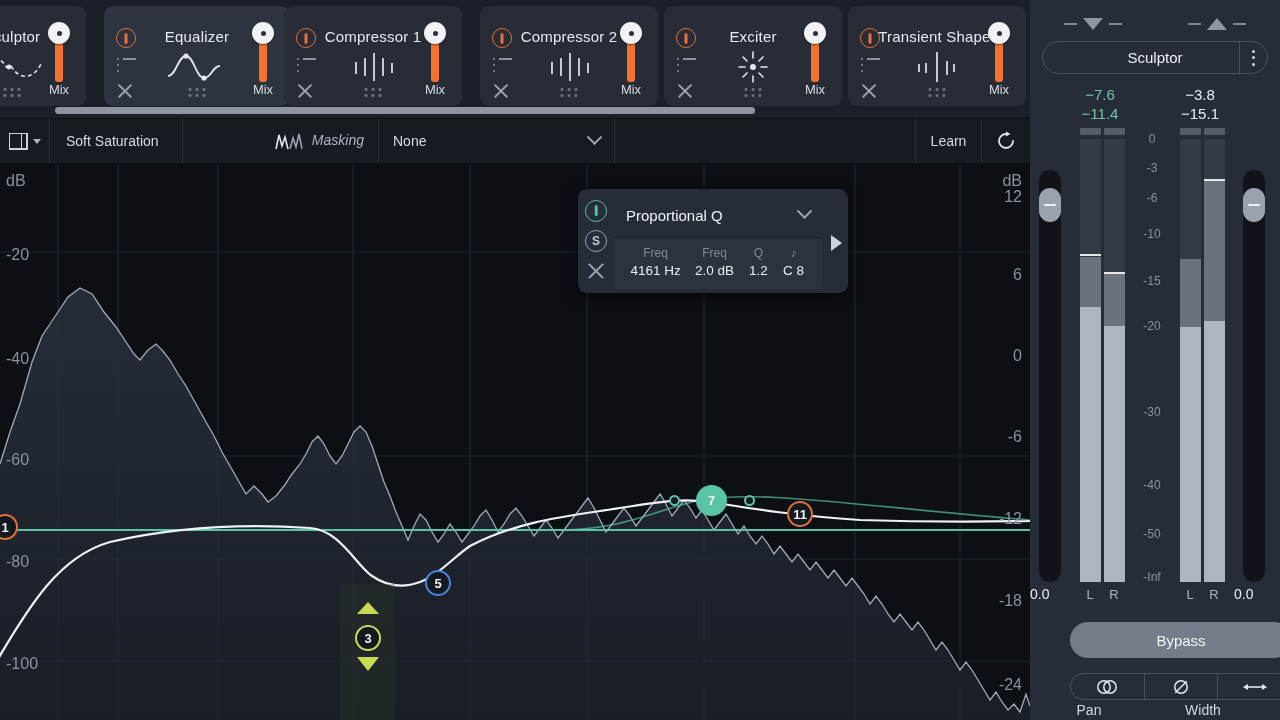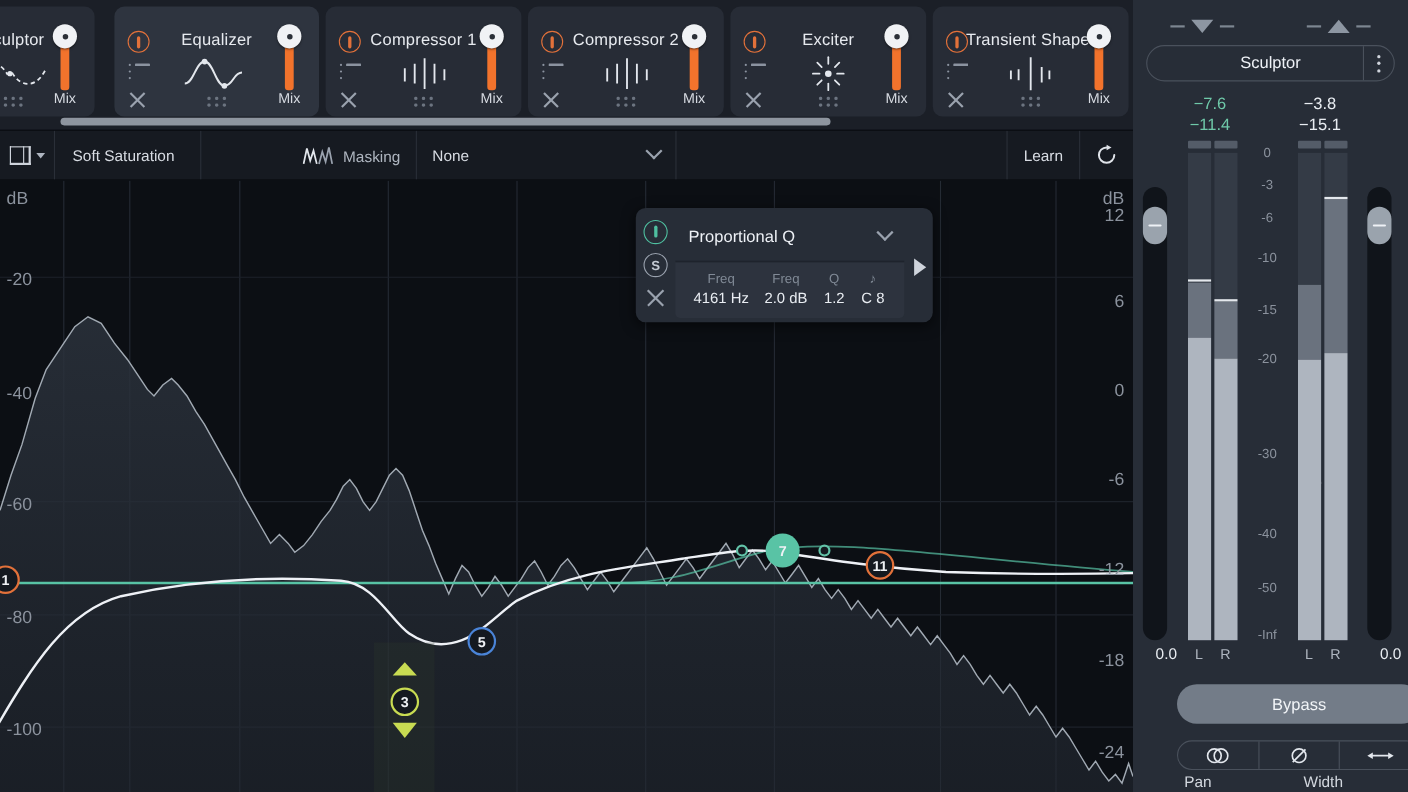"Compressor 1" div.module { left: 296px -> 284px }
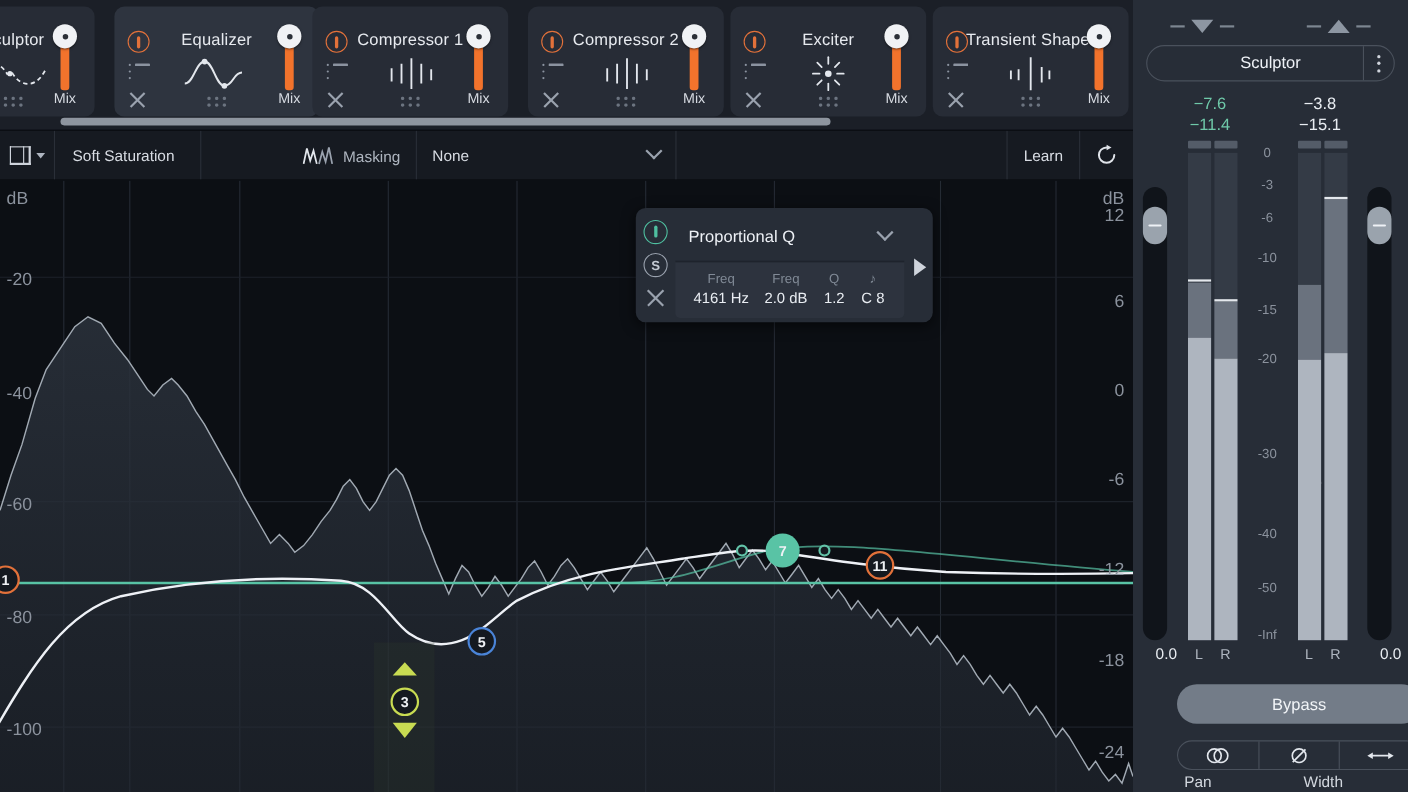"Masking" .masking-wrap { align-items: flex-end -> flex-start; font-style: none -> italic }
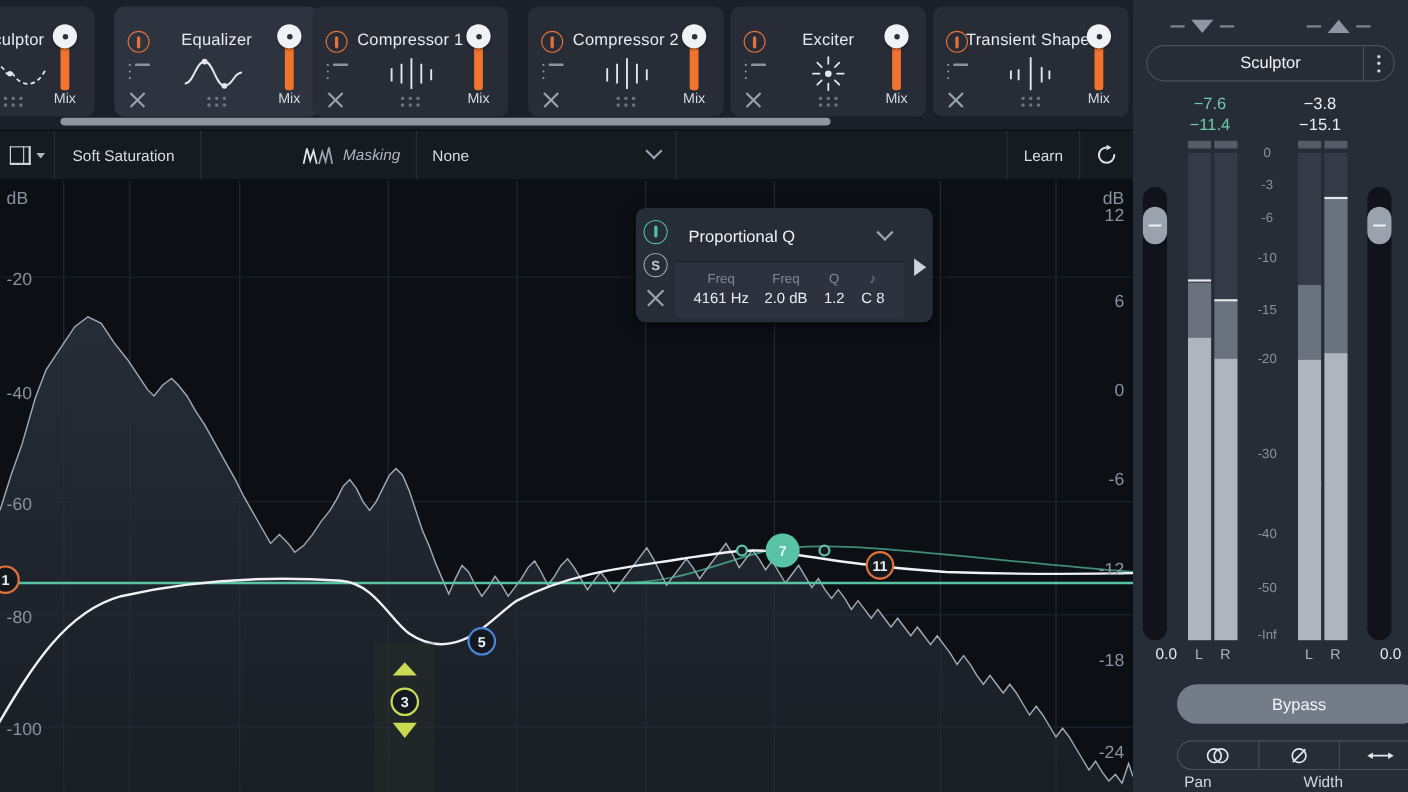"0.0" .faderval { text-align: right -> left }
